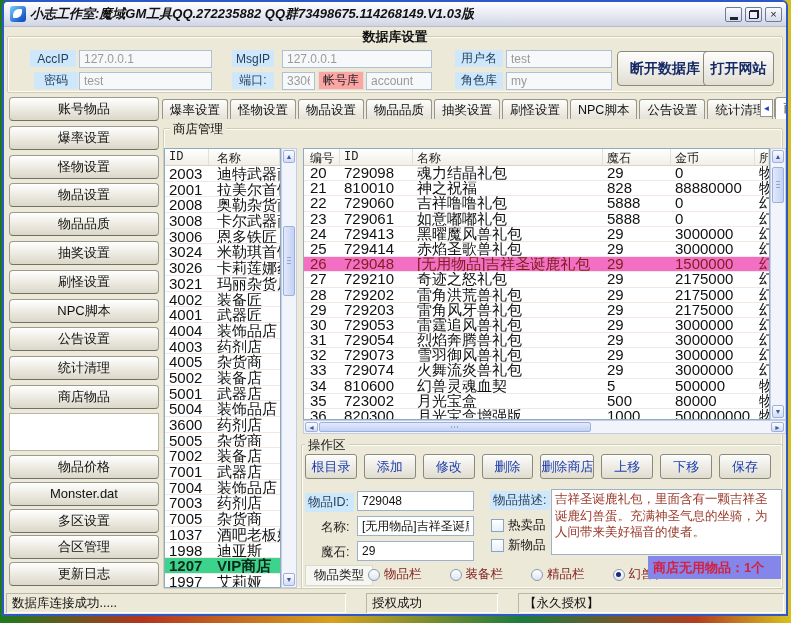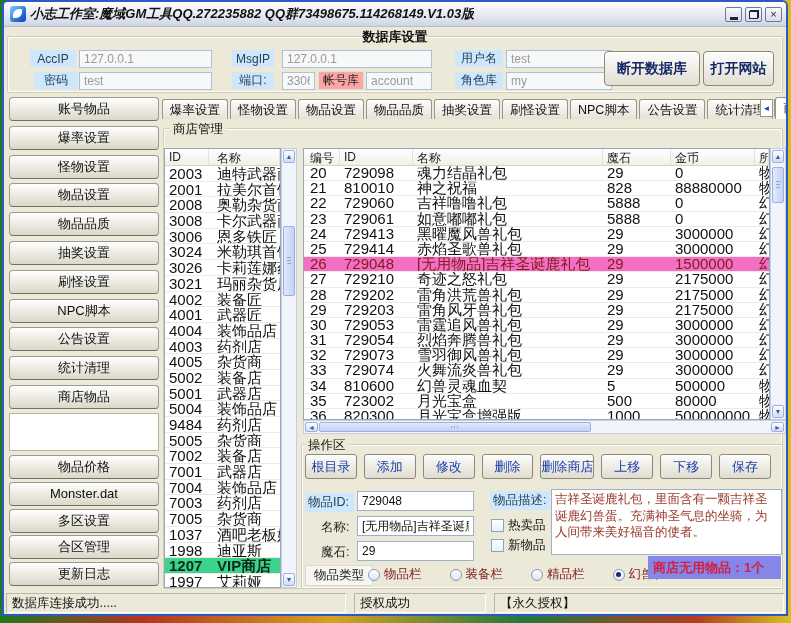"断开数据库" div.db-btn { left: 600px -> 613px }
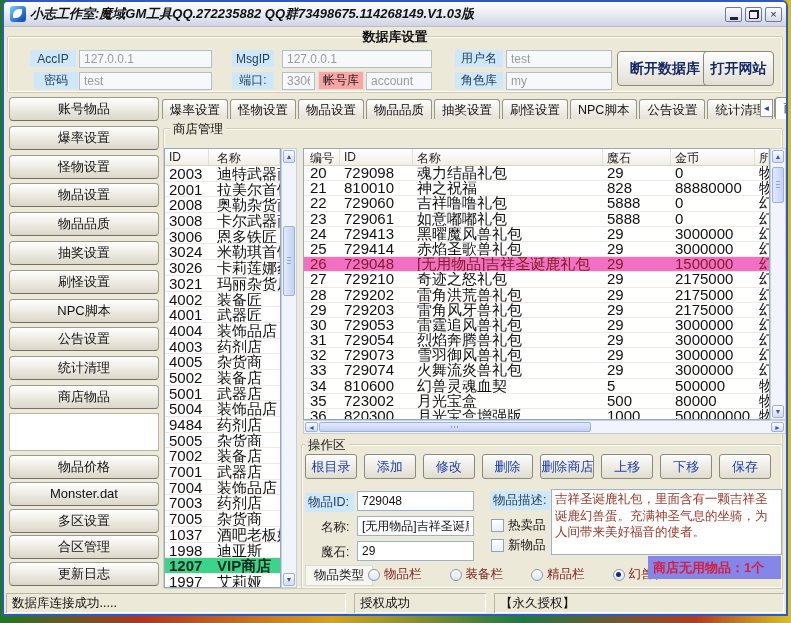"ID" .tbl-head span { font-family: none -> Liberation Mono, monospace }
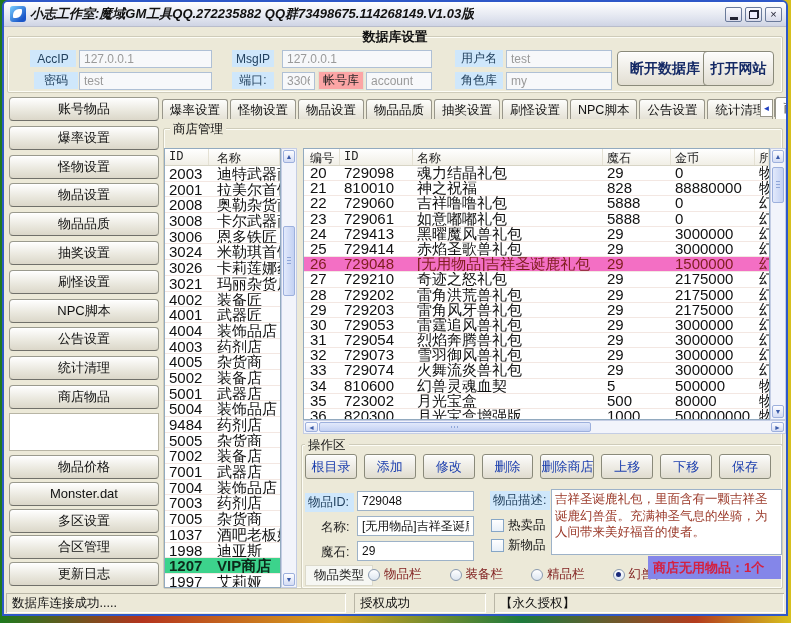"9484" span { text: 9484 -> 3600 }
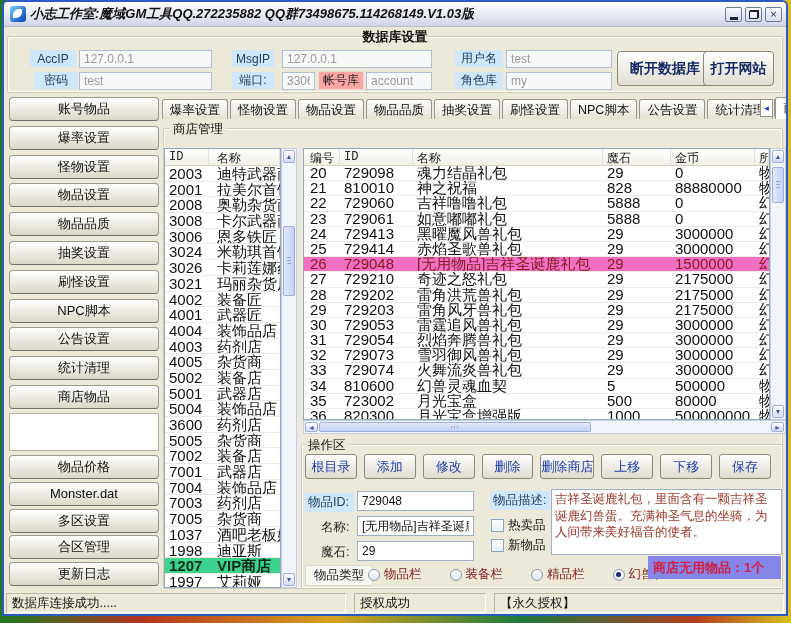"数据库连接成功....." .statusbar { gap: 8px -> 20px }
